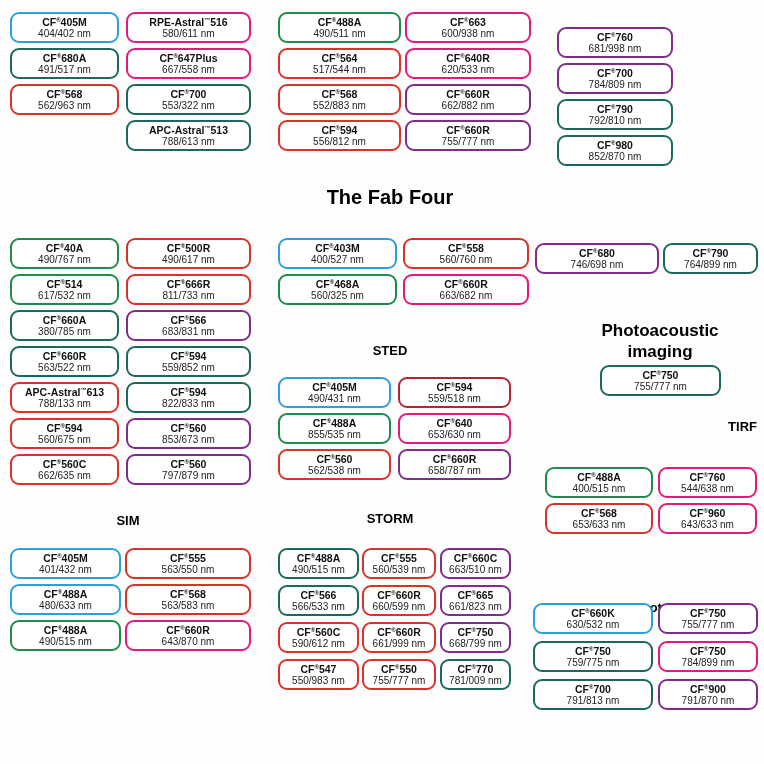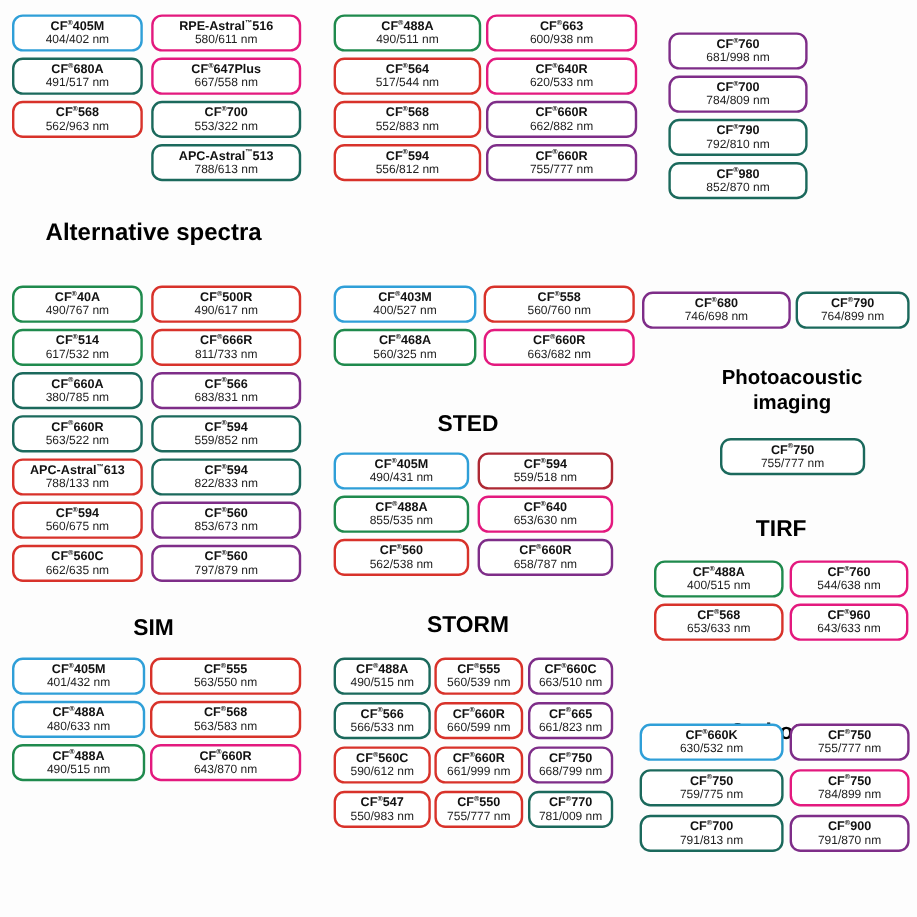"Alternative spectra" div.sec-title { html: <div>Alternative spectra</div> -> none }
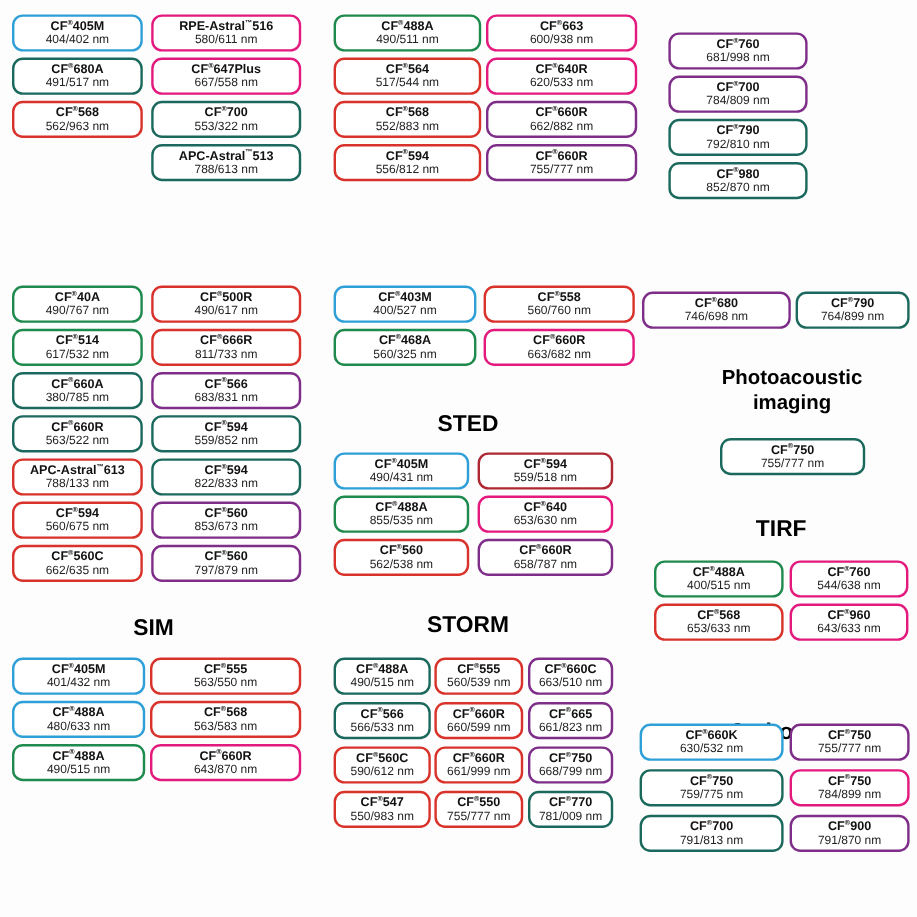"The Fab Four" div.sec-title { html: none -> <div>The Fab Four</div> }
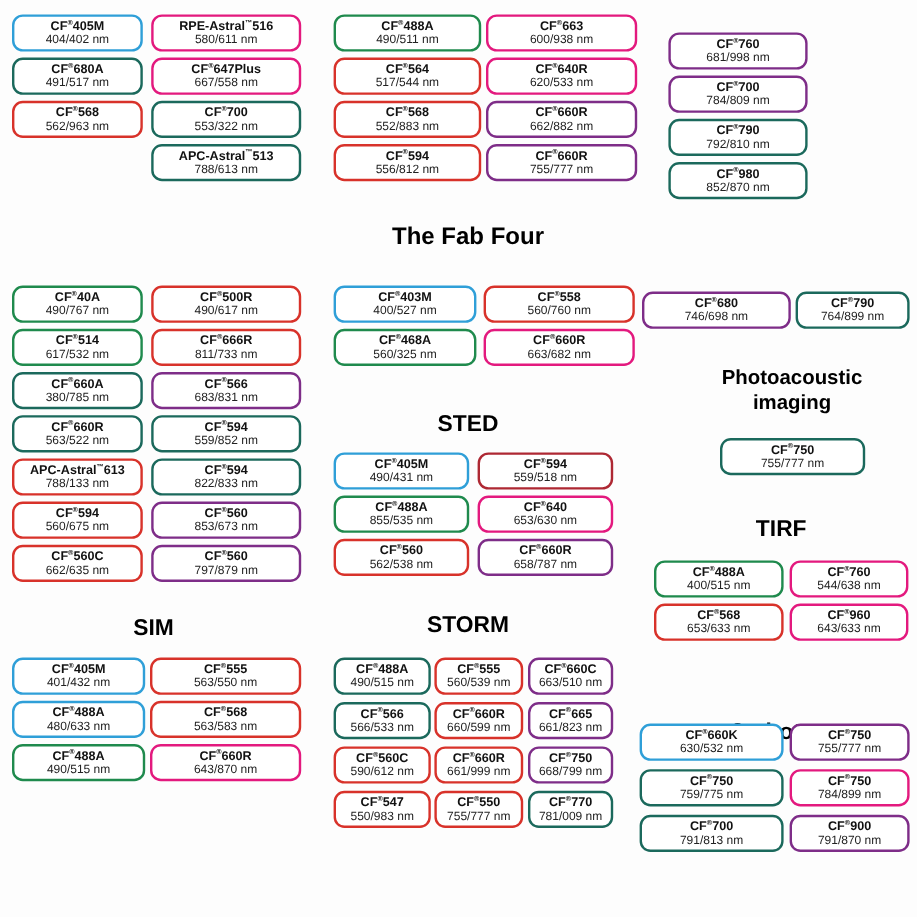"Photoacoustic imaging" #h-pa { top: 304px -> 320px }
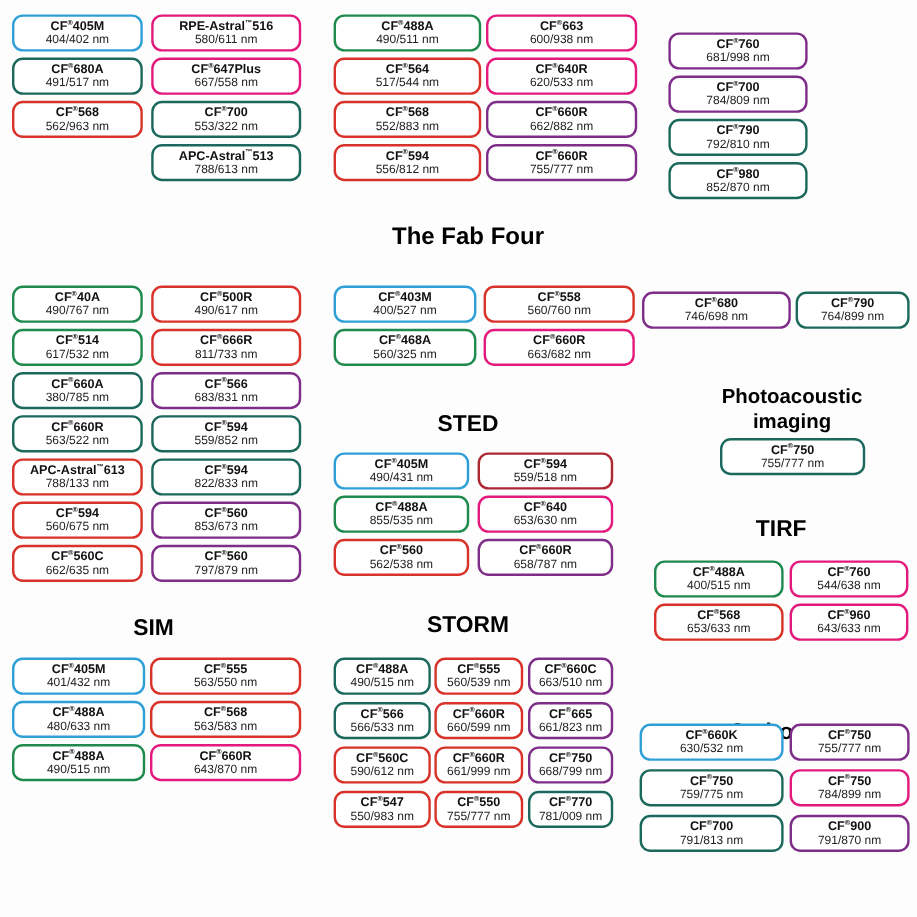"STED" .t18 { font-size: 19px -> 13px }
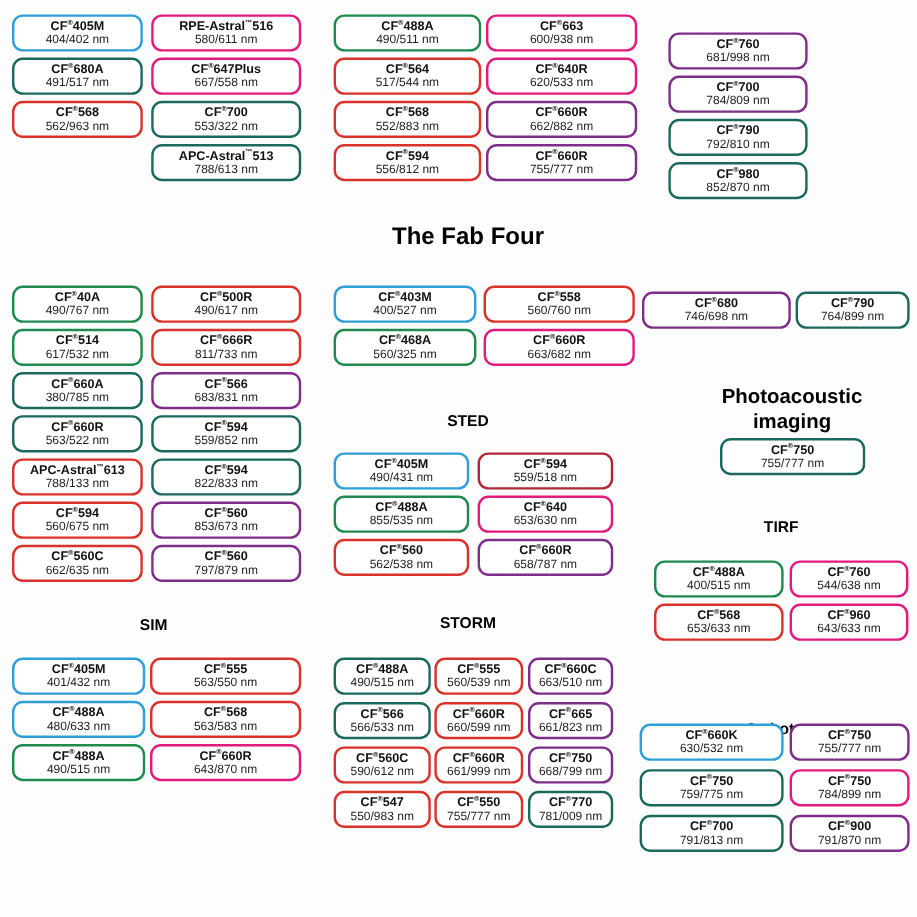"TIRF" #h-tirf { text-align: none -> right; top: 432px -> 420px }
